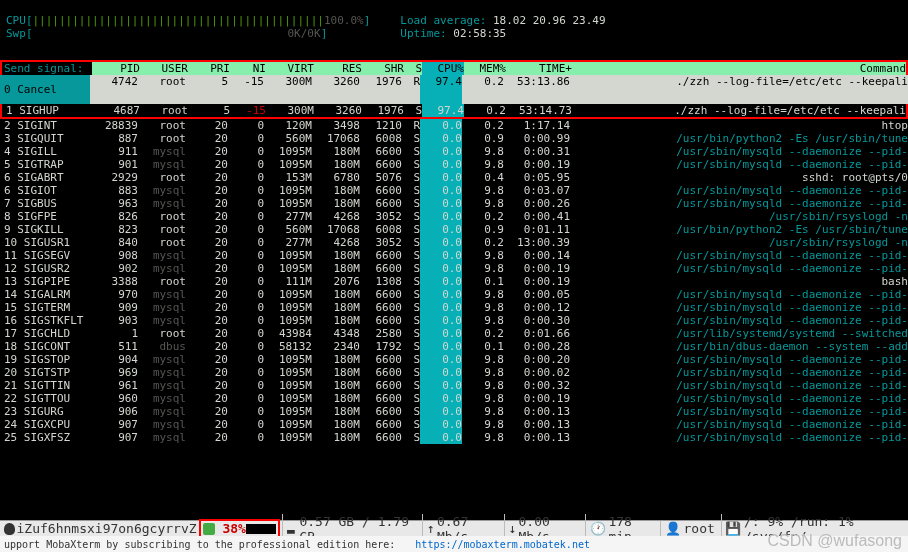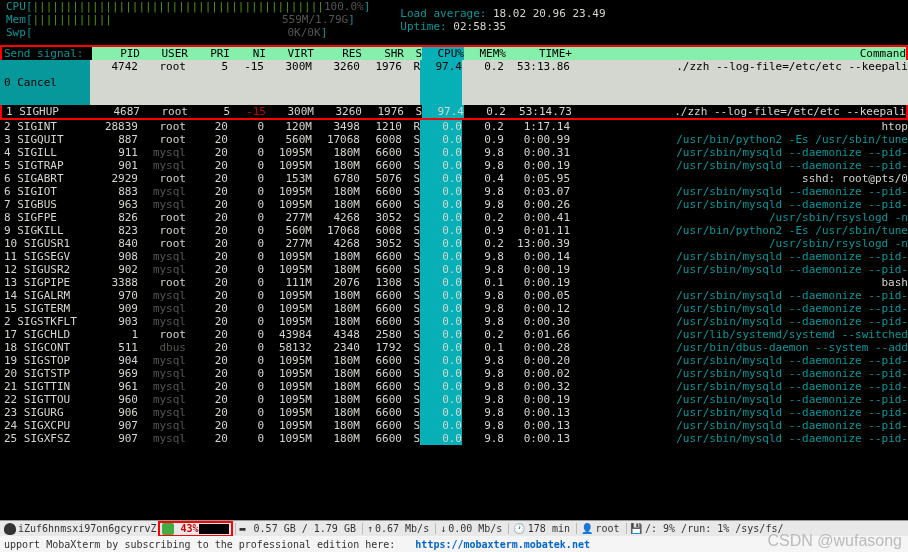"CPU[||||||||||||||||||||||||||||||||||||" .hdr { align-items: center -> none; padding: 0 6px -> 14px 6px }
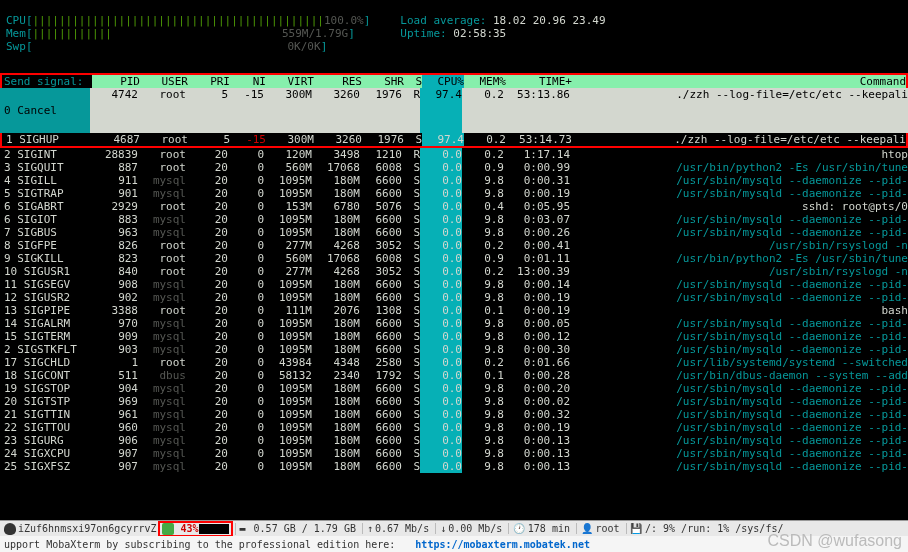"Mem[|||||||||||| 559M/1.79G]" div { html: <div><span>Mem</span>[<span>||||||||||||</span><span>559M/1.79G</span>]</div> -> none }
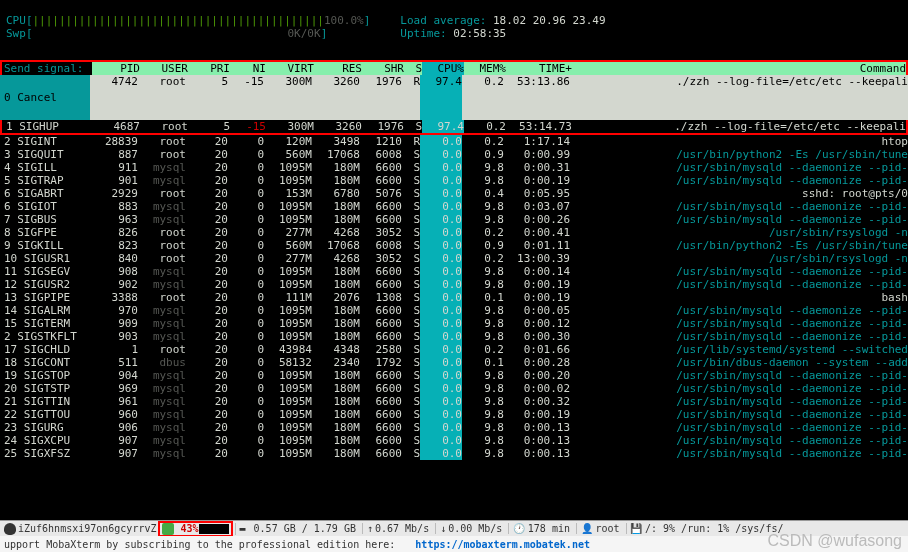"0 Cancel" .sig-cancel { padding: 16px 4px -> 8px 4px }
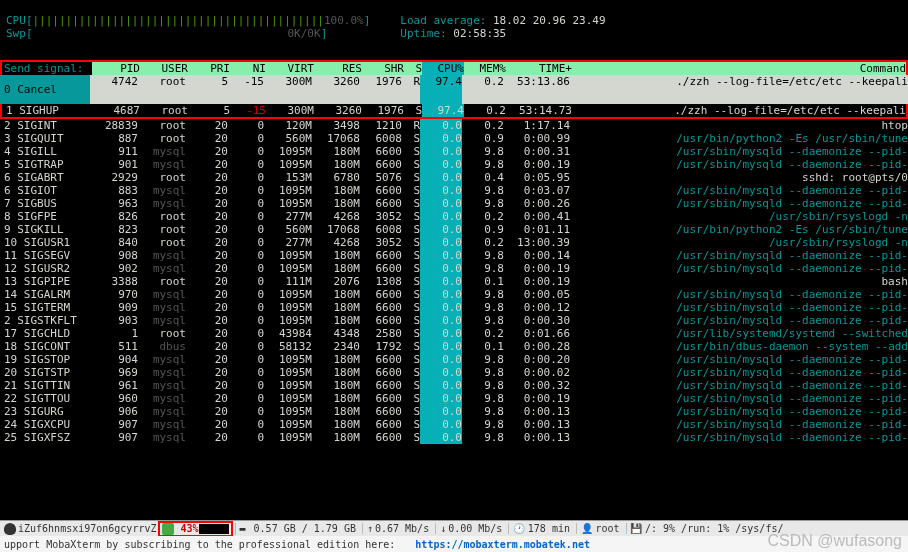"2 SIGSTKFLT" span.sig { text: 2 -> 16 }
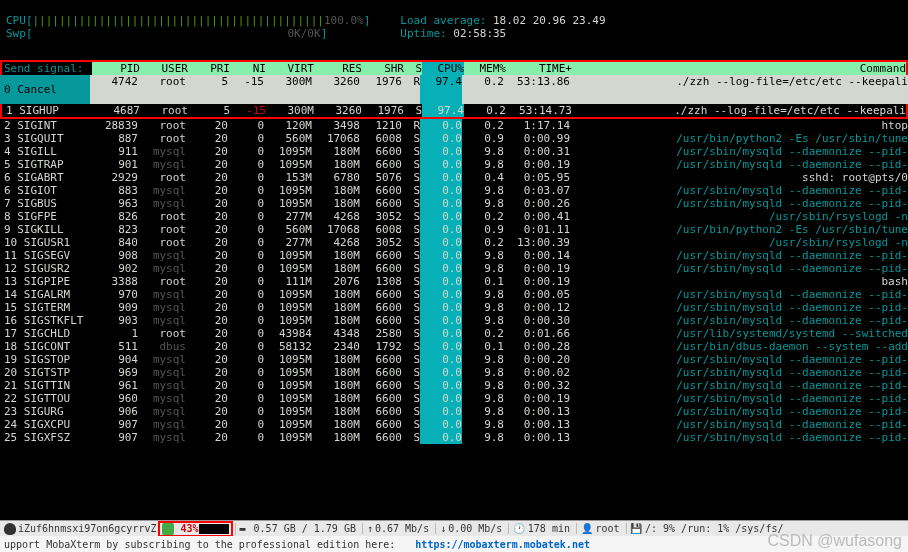"iZuf6hnmsxi97on6gcyrrvZ" .bottom { font-size: 10px -> 13px }
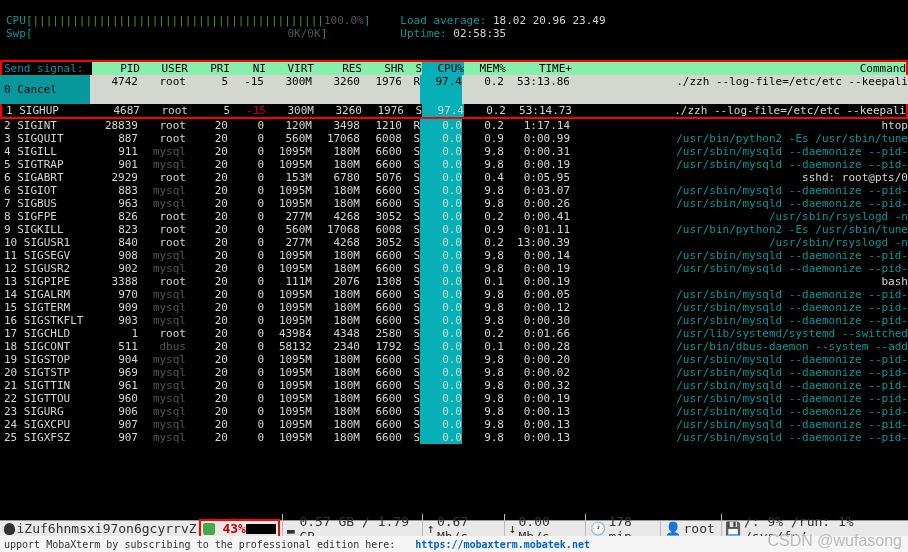"43%" span.redpct { text: 43% -> 38% }
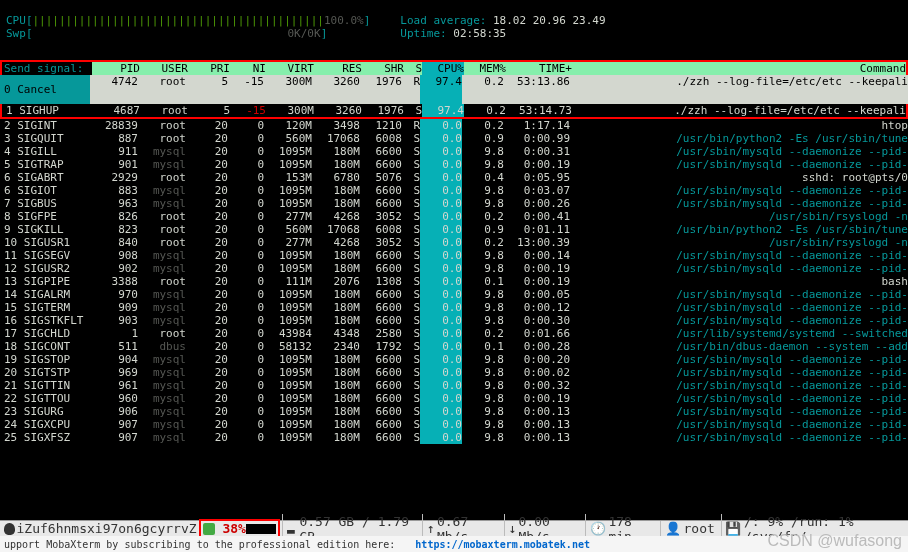"https://mobaxterm.mobatek.net" .footer a { font-weight: bold -> none }
